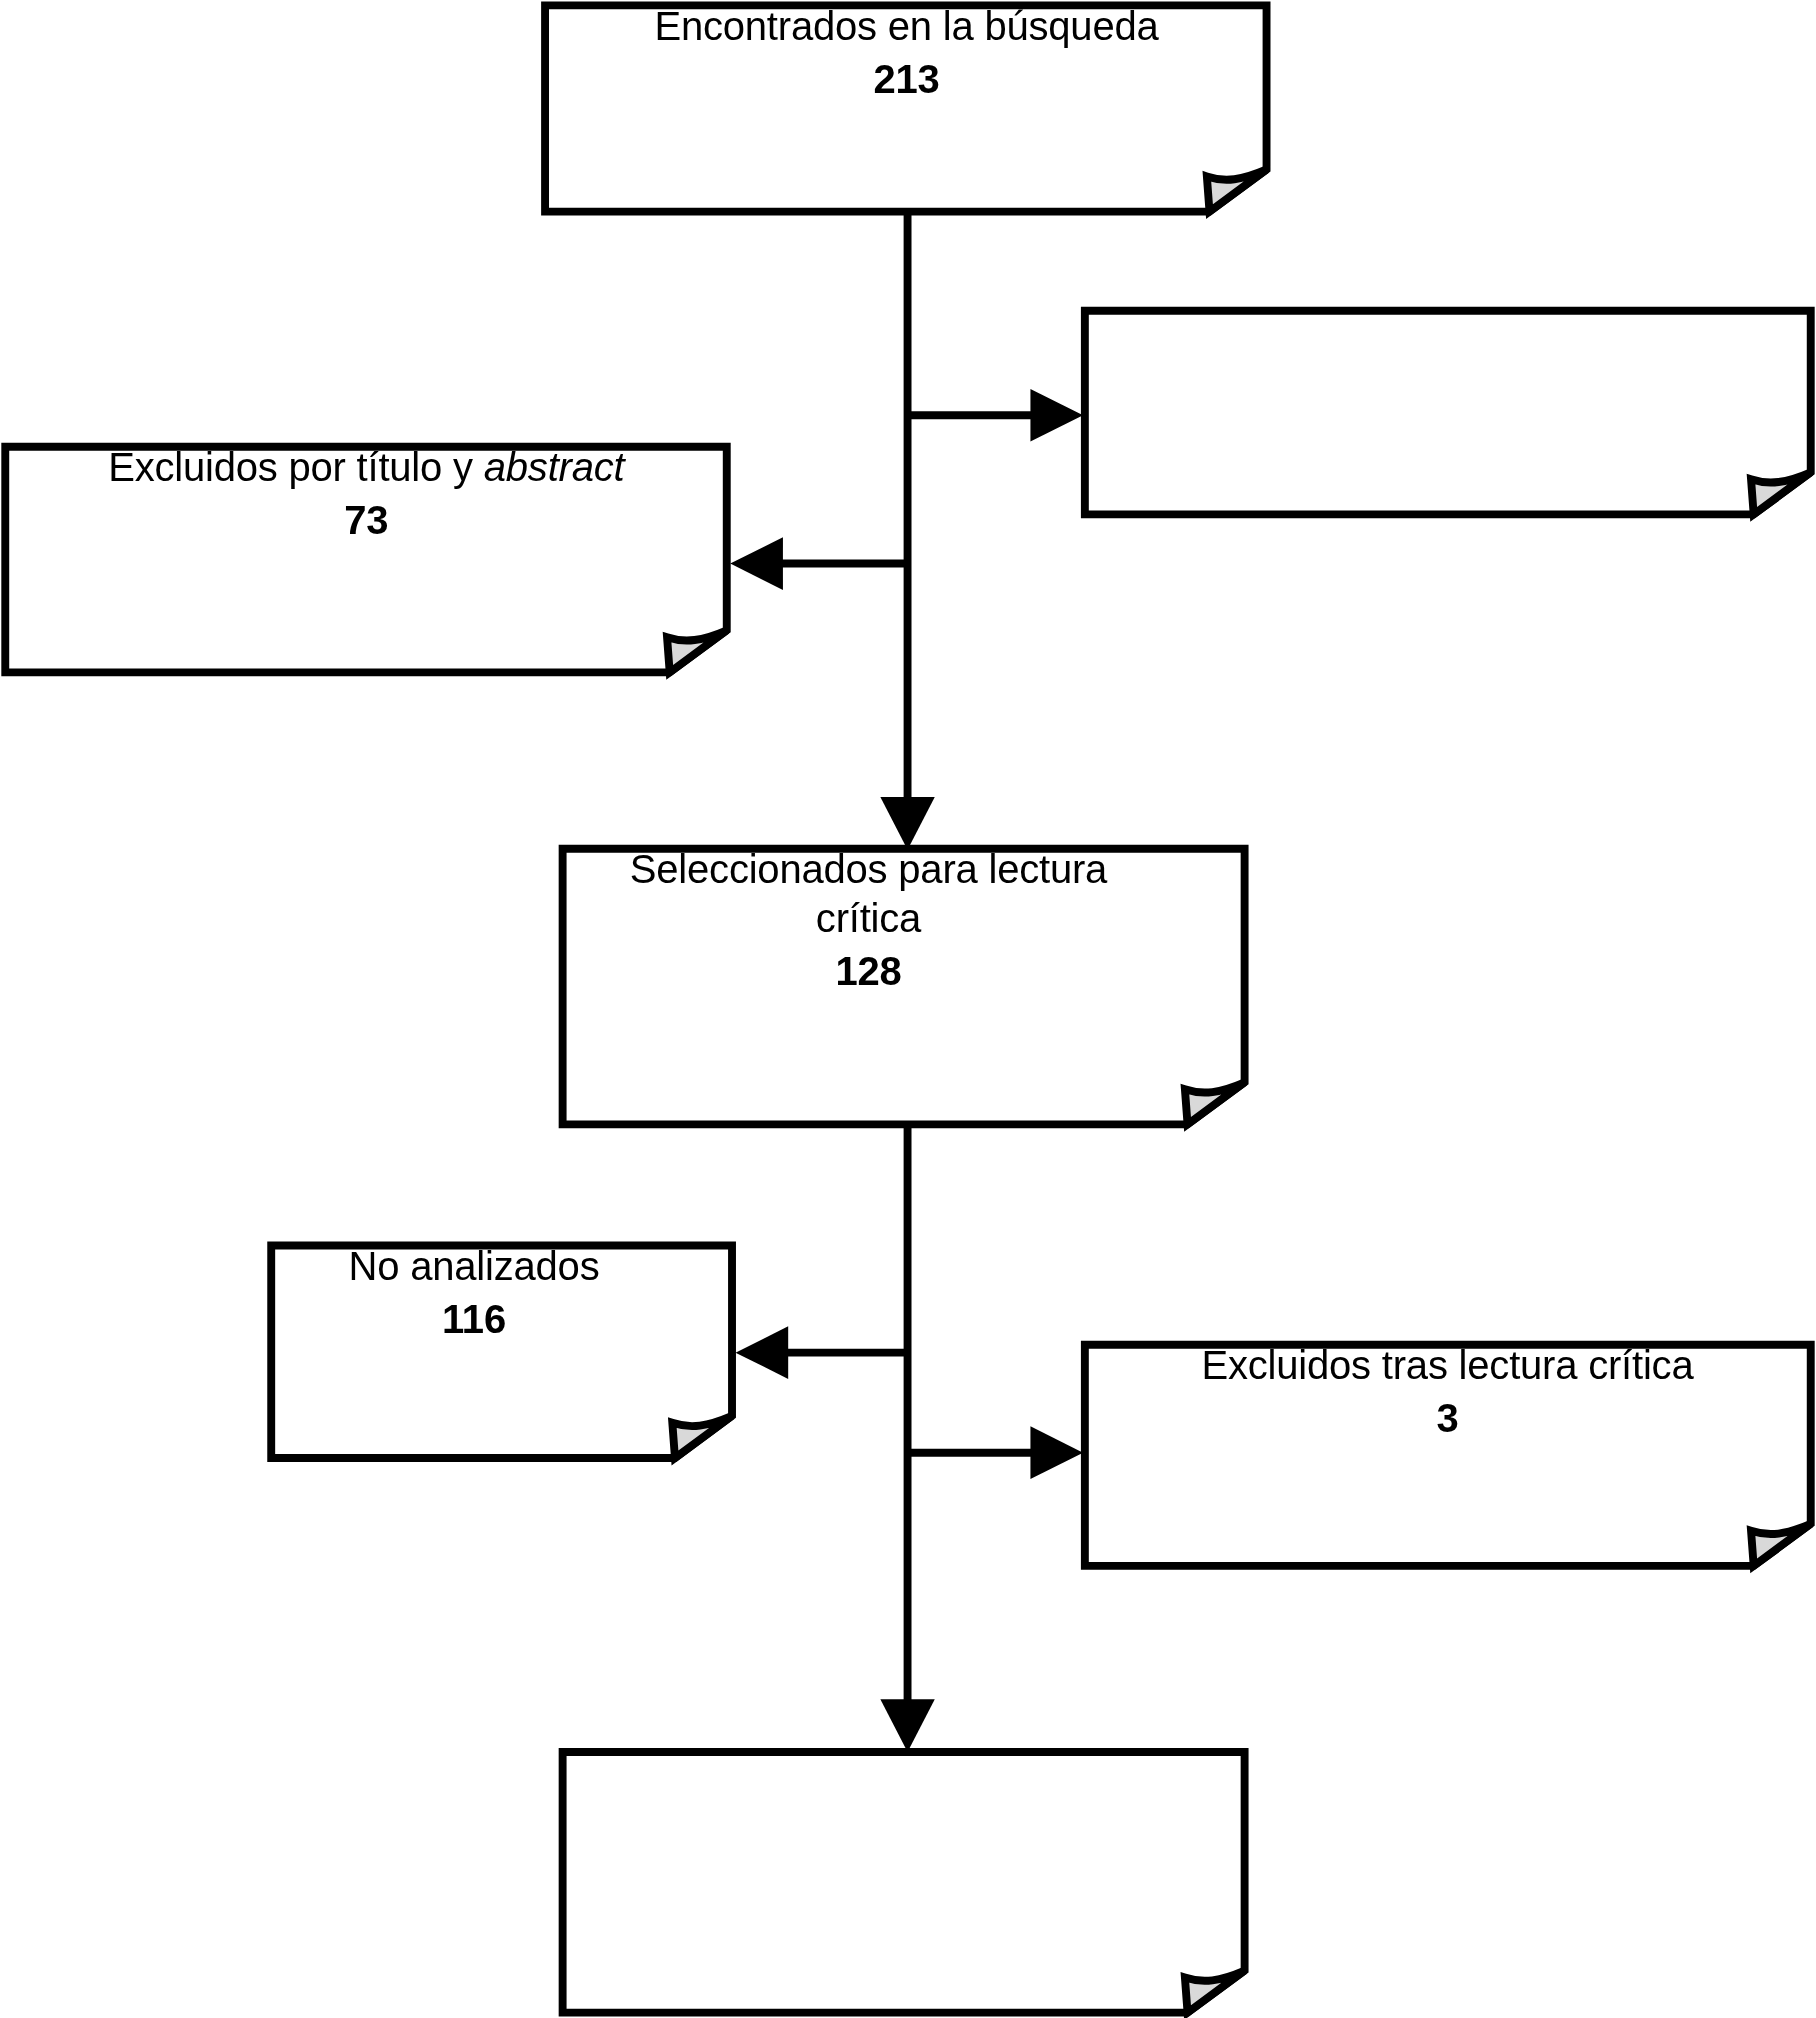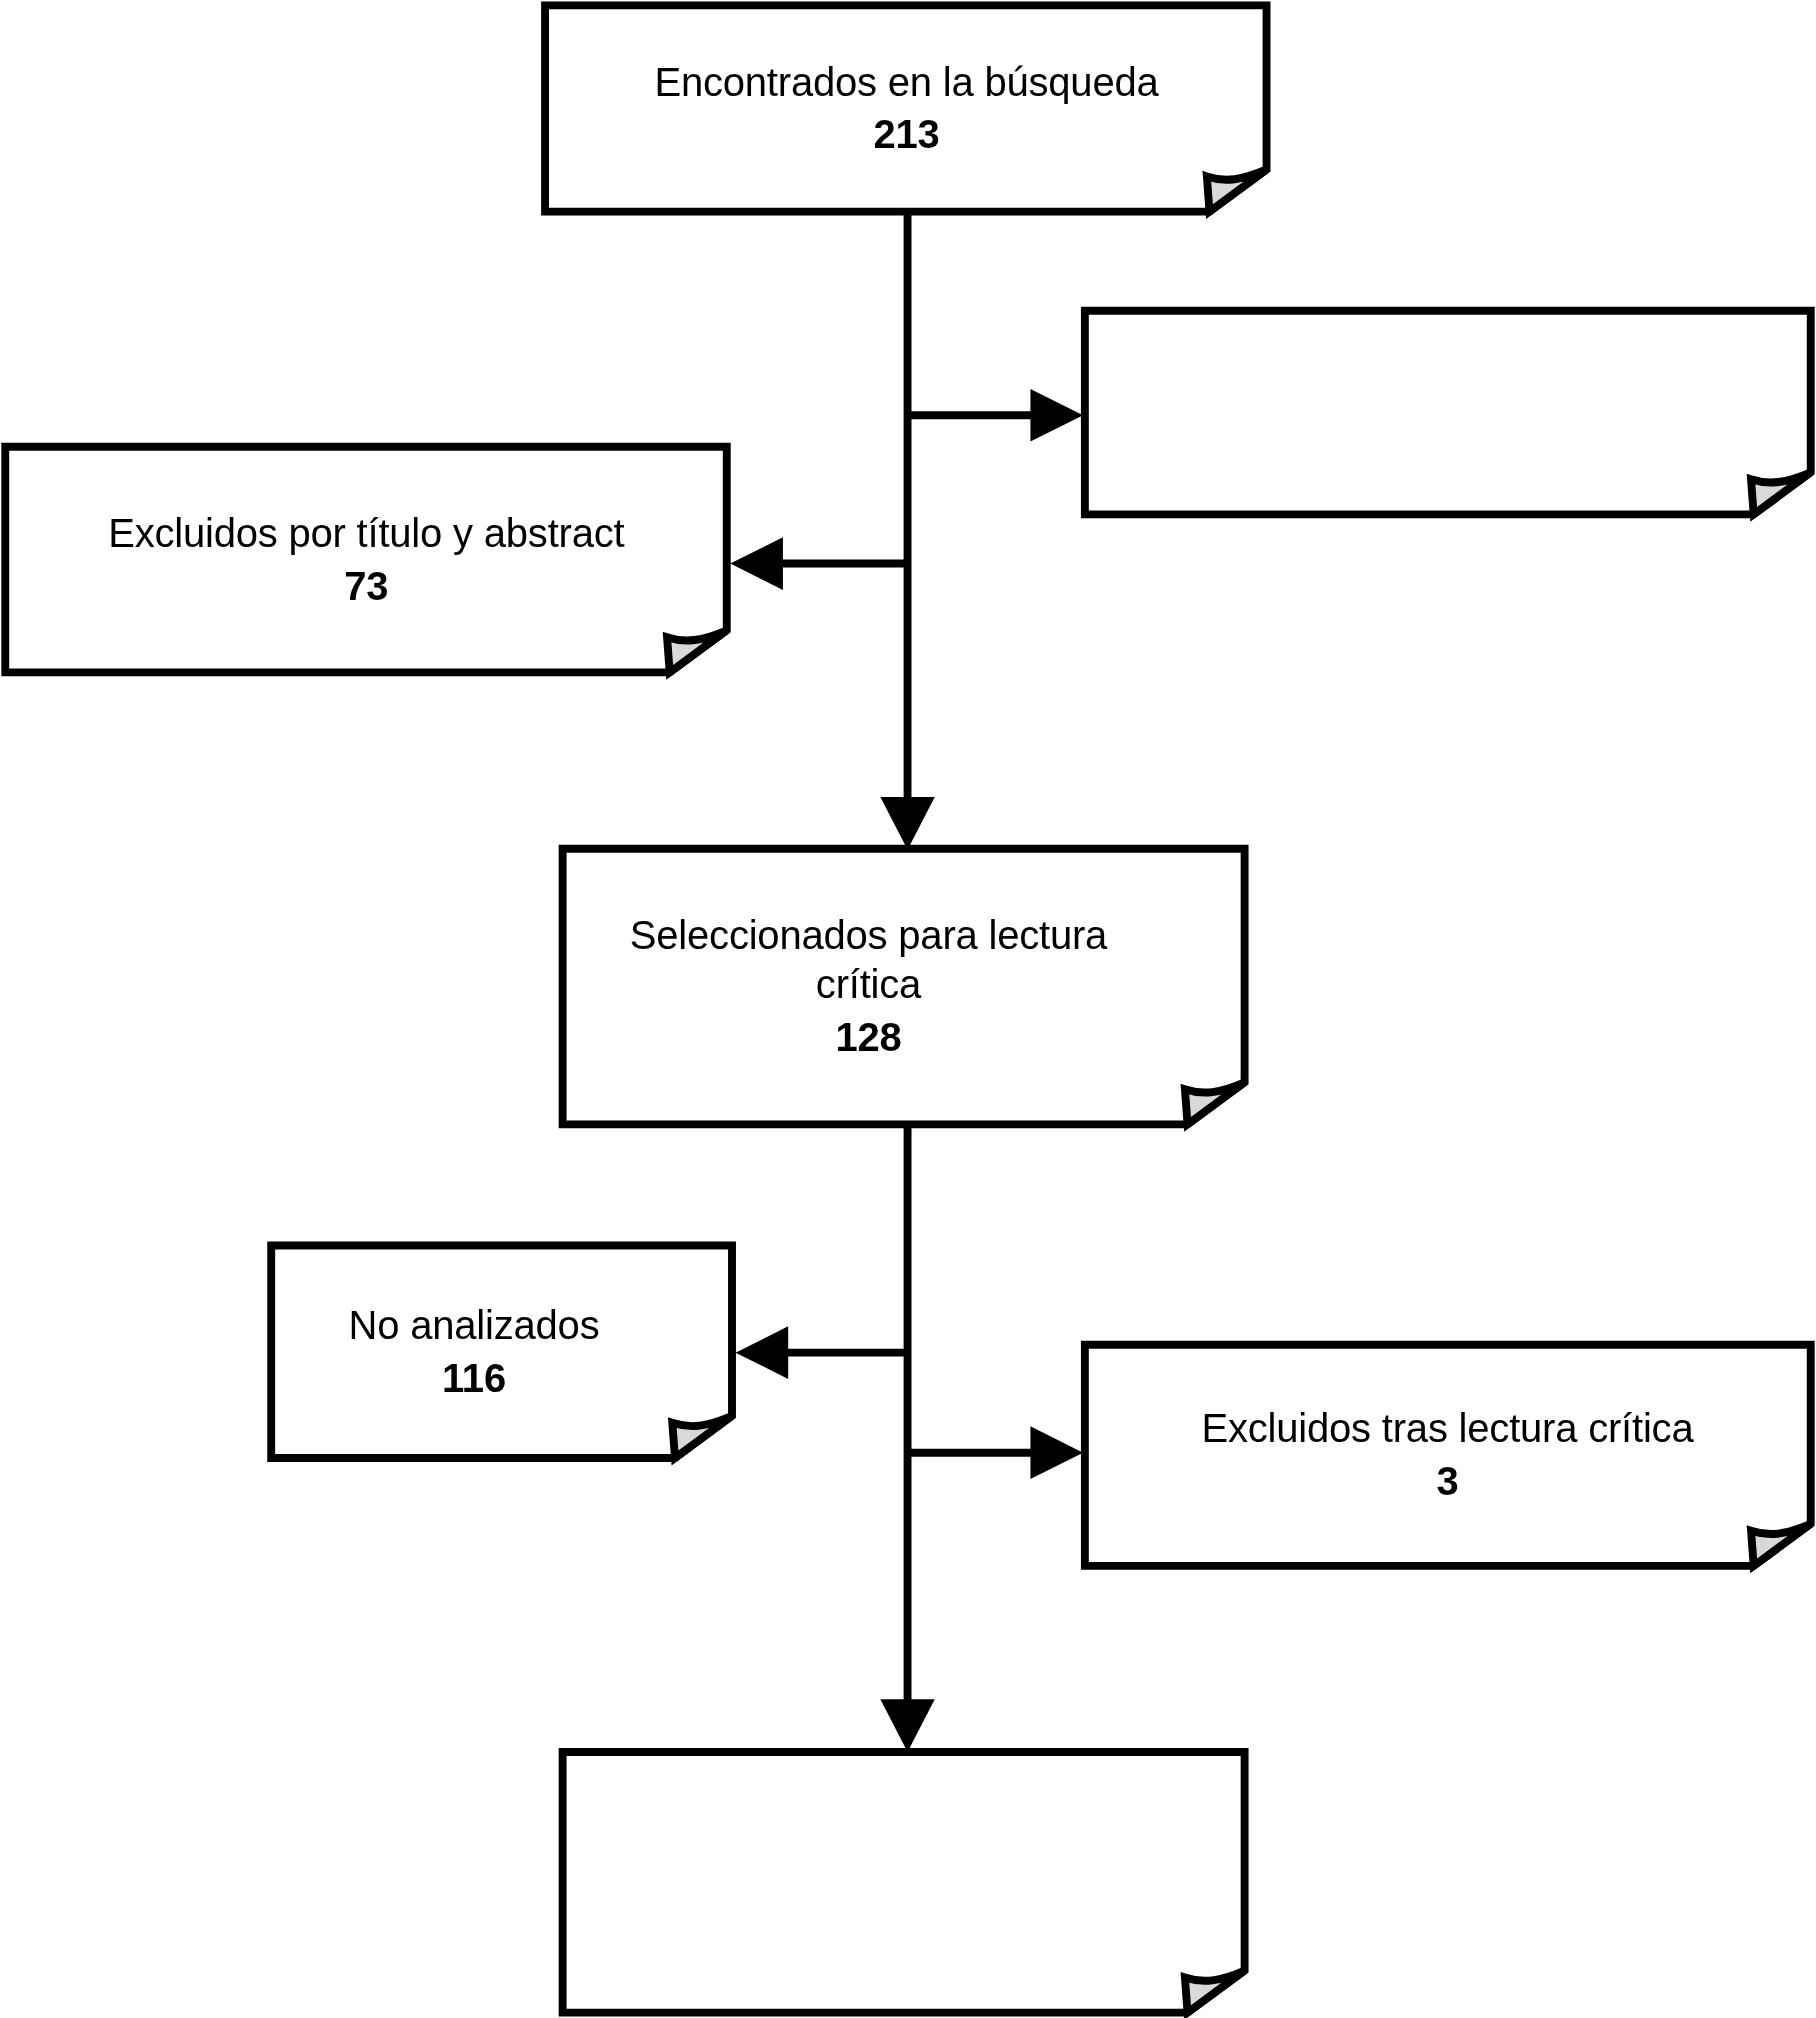"Encontrados en la búsqueda" .node-text { justify-content: center -> none }
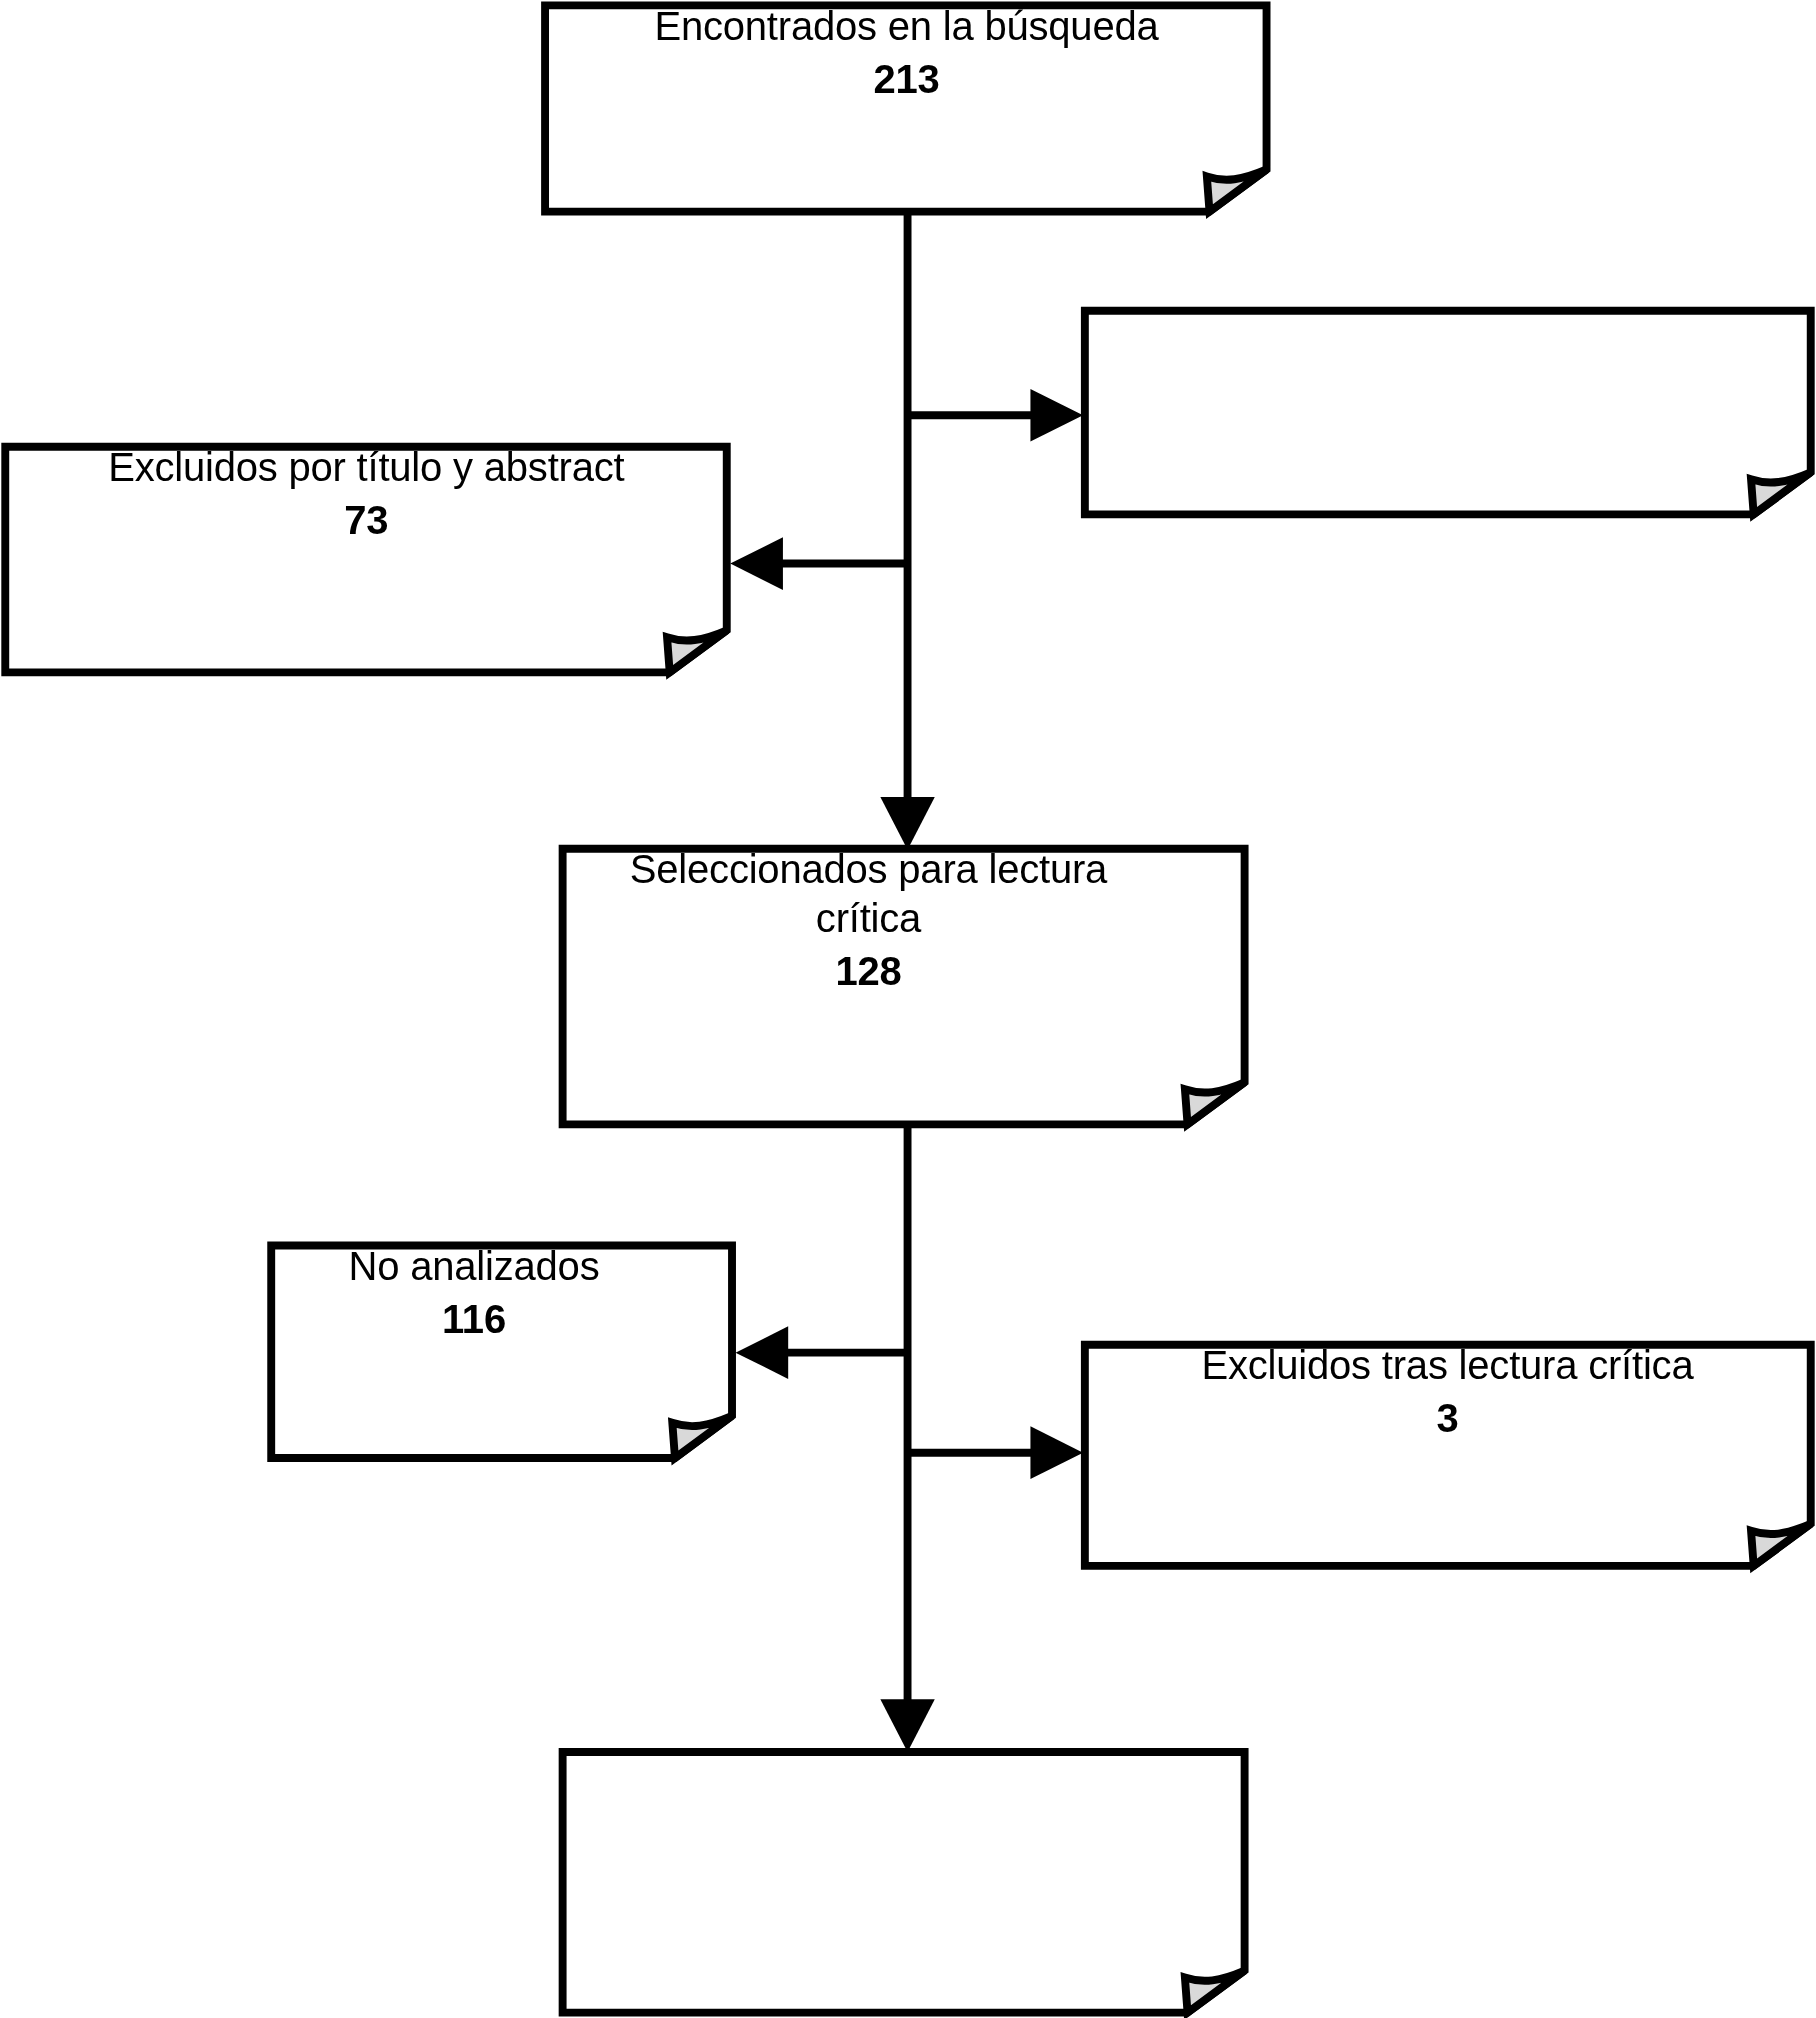"abstract" .node-label .ital { font-style: none -> italic }
